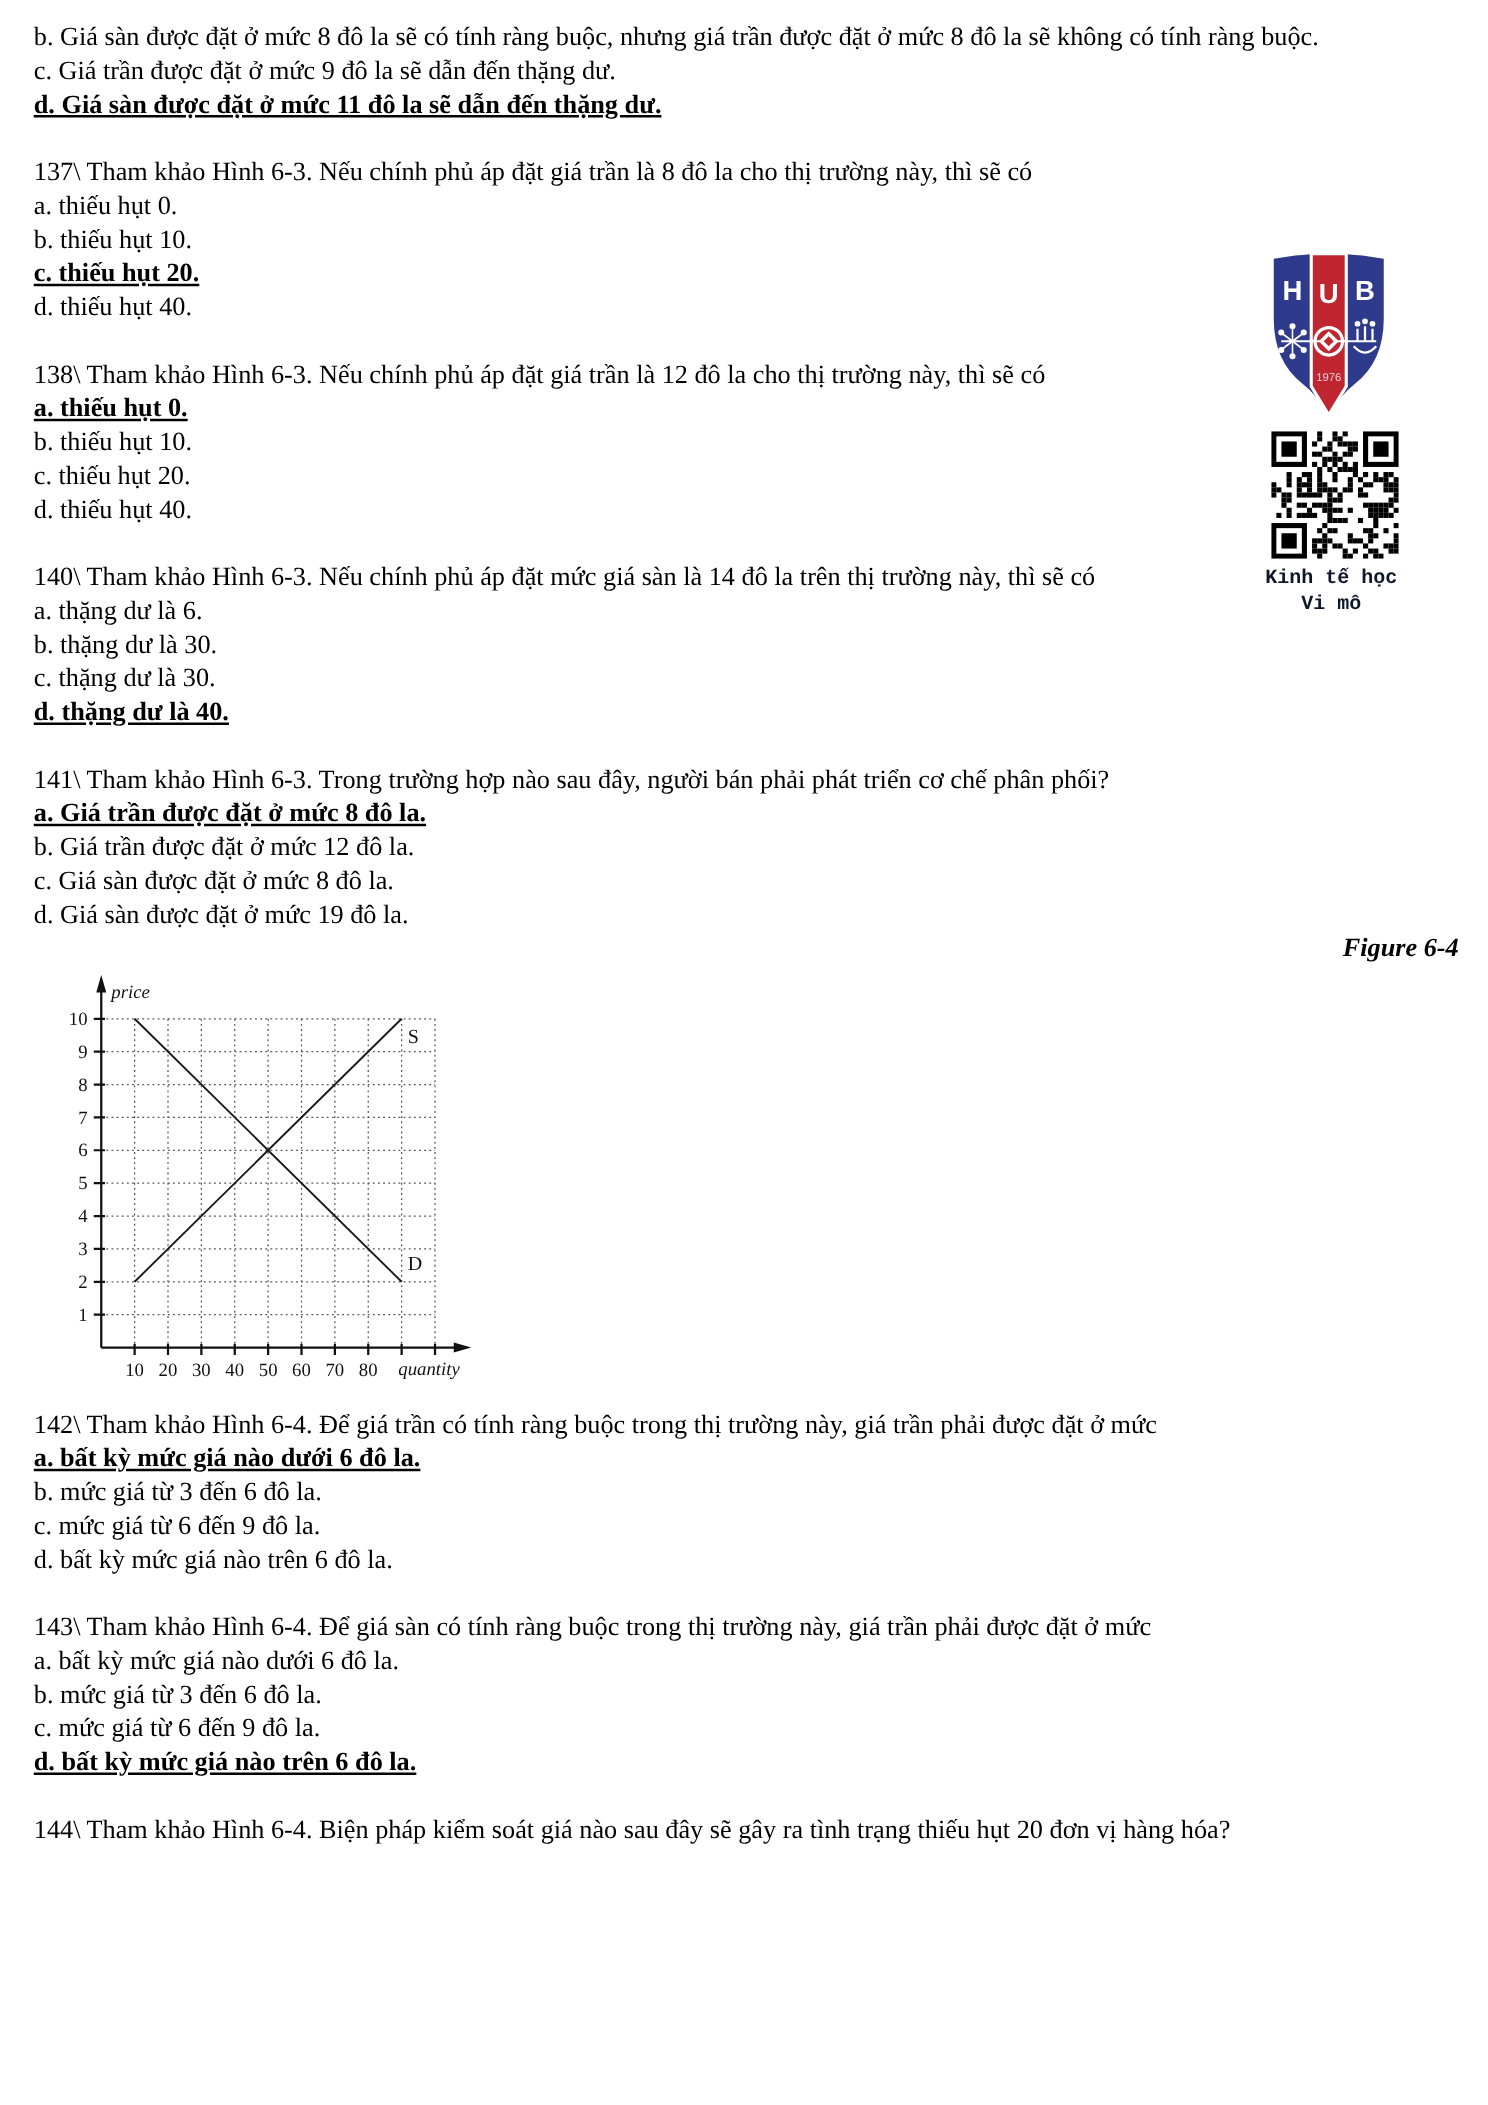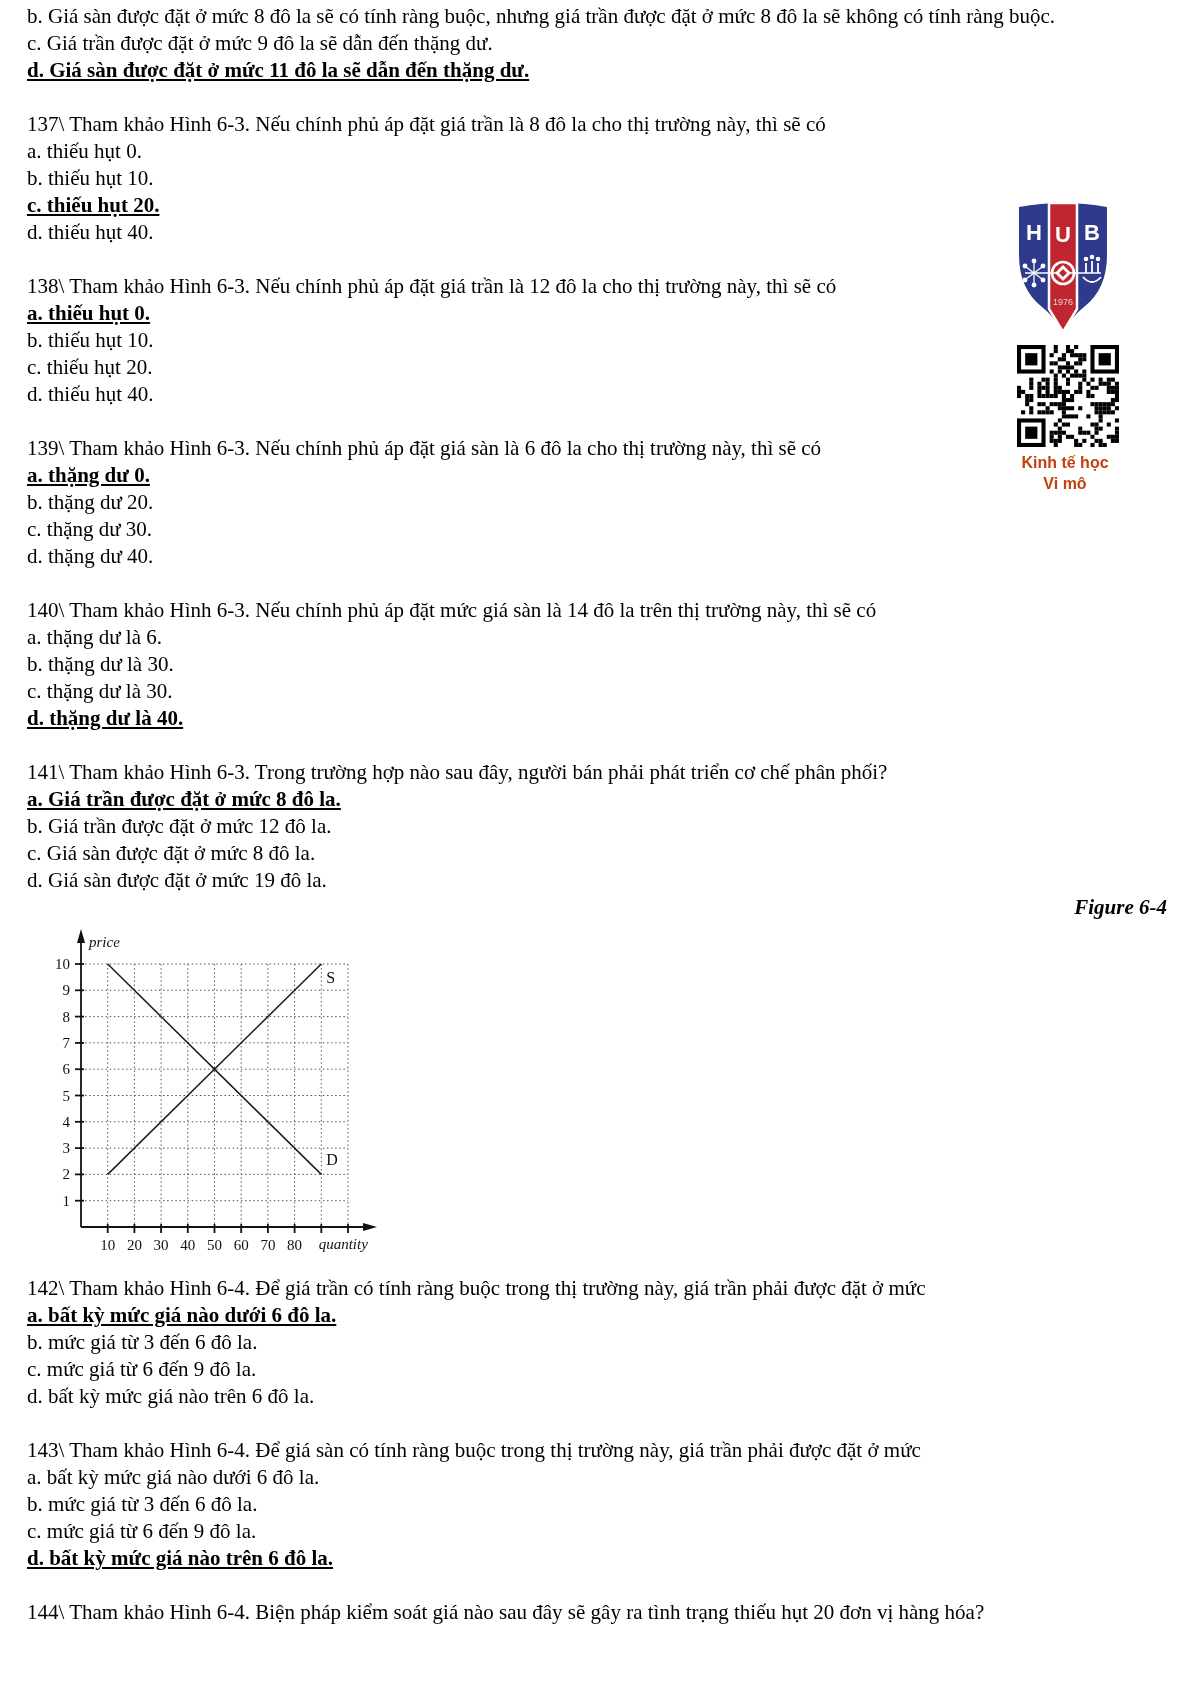"b. Giá sàn được đặt" .intro { margin-top: 3px -> 16px }
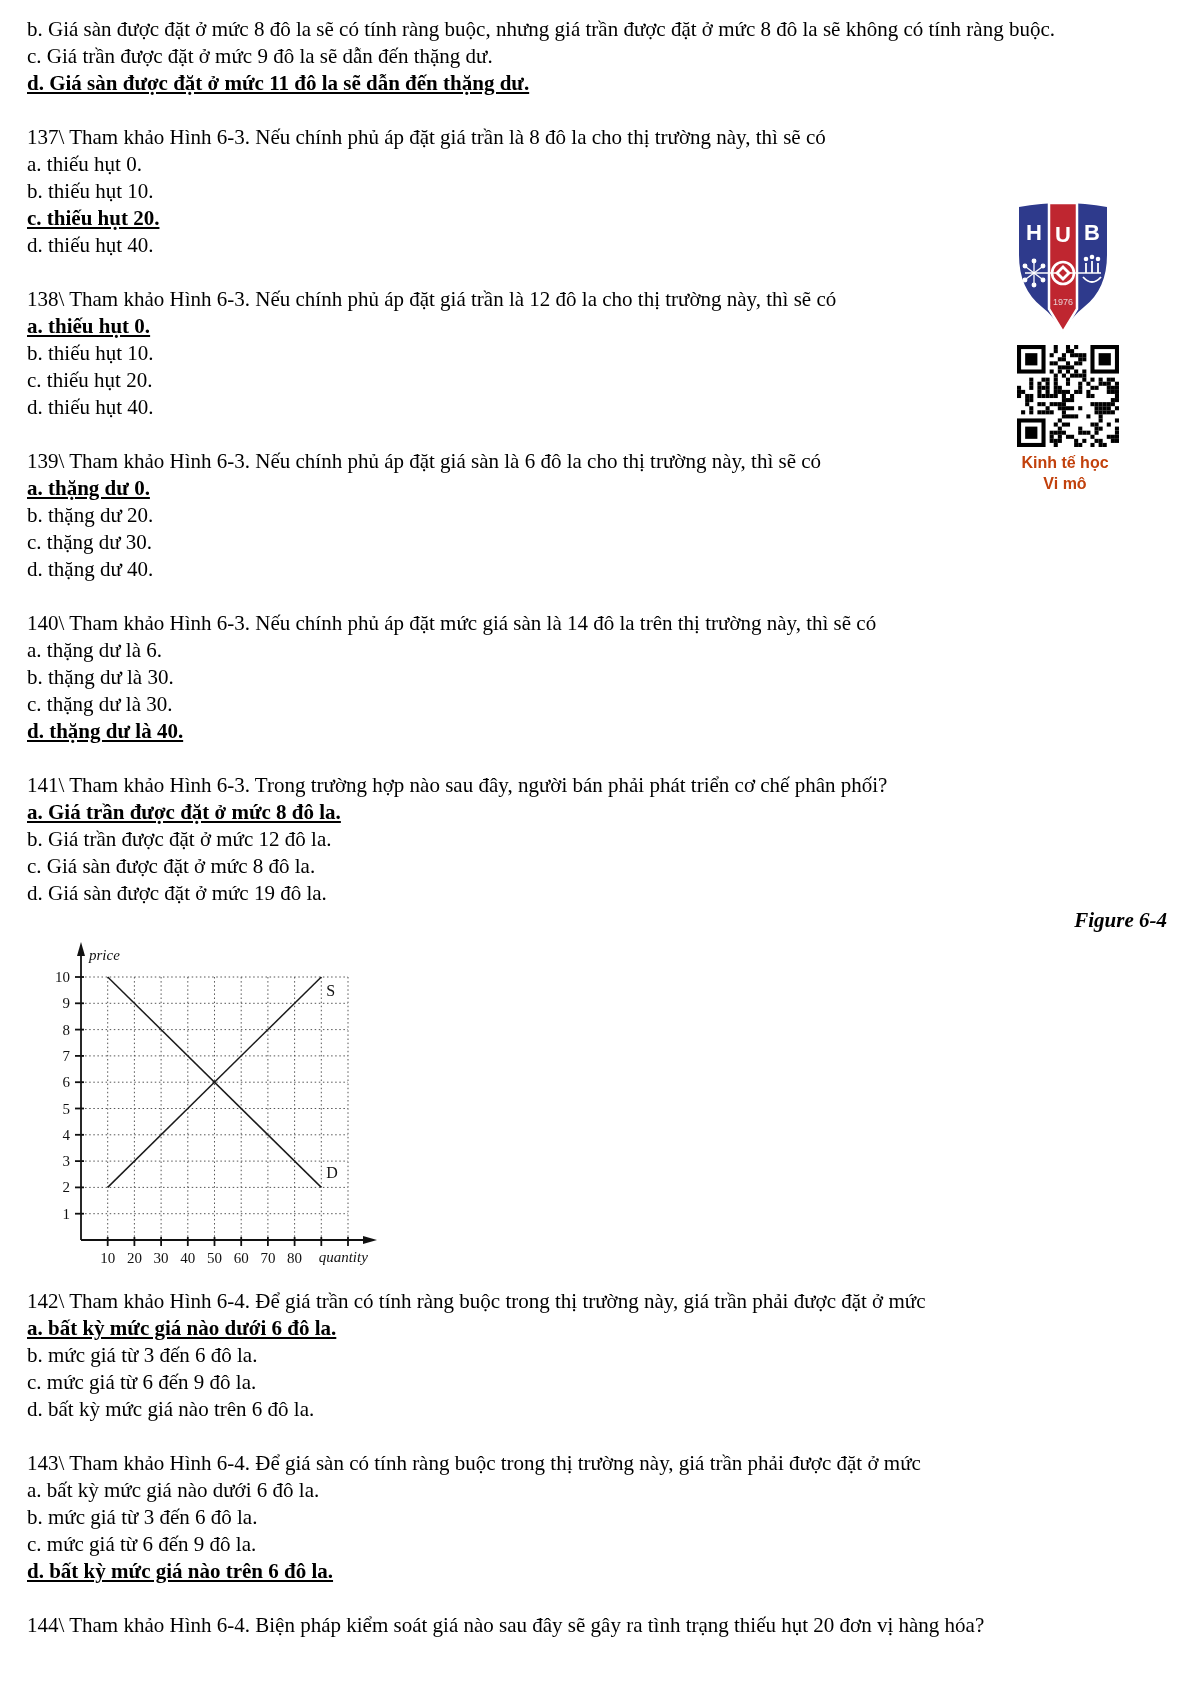"139\ Tham khảo Hình 6-3." section.qblock { html: <section> <p>139\ Tham khảo Hình 6-3. Nếu chính phủ áp đặt giá sàn là 6 đô la cho thị trường này, thì sẽ có</p> <p>a. thặng dư 0.</p> <p>b. thặng dư 20.</p> <p>c. thặng dư 30.</p> <p>d. thặng dư 40.</p> </section> -> none }
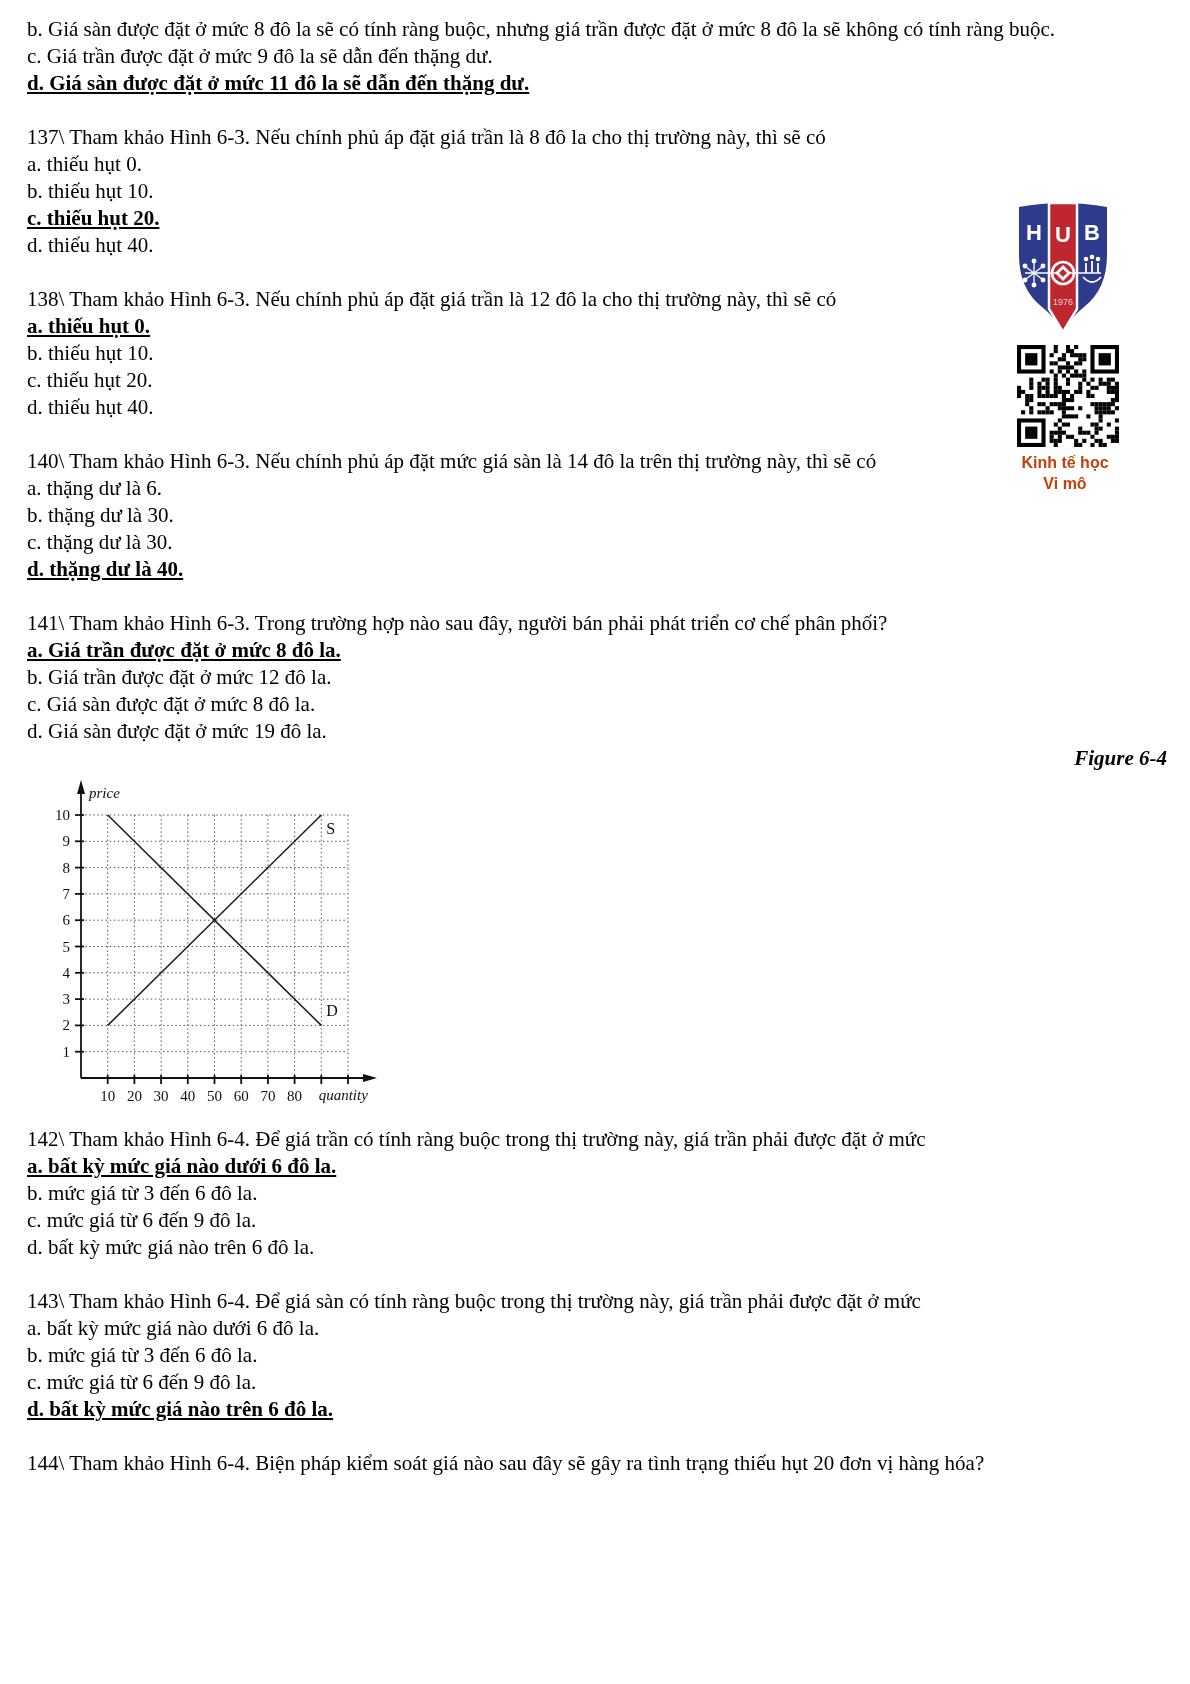"Kinh tế học" div.caption { color: #c2410c -> #0f172a; font-family: none -> Liberation Mono, monospace }
